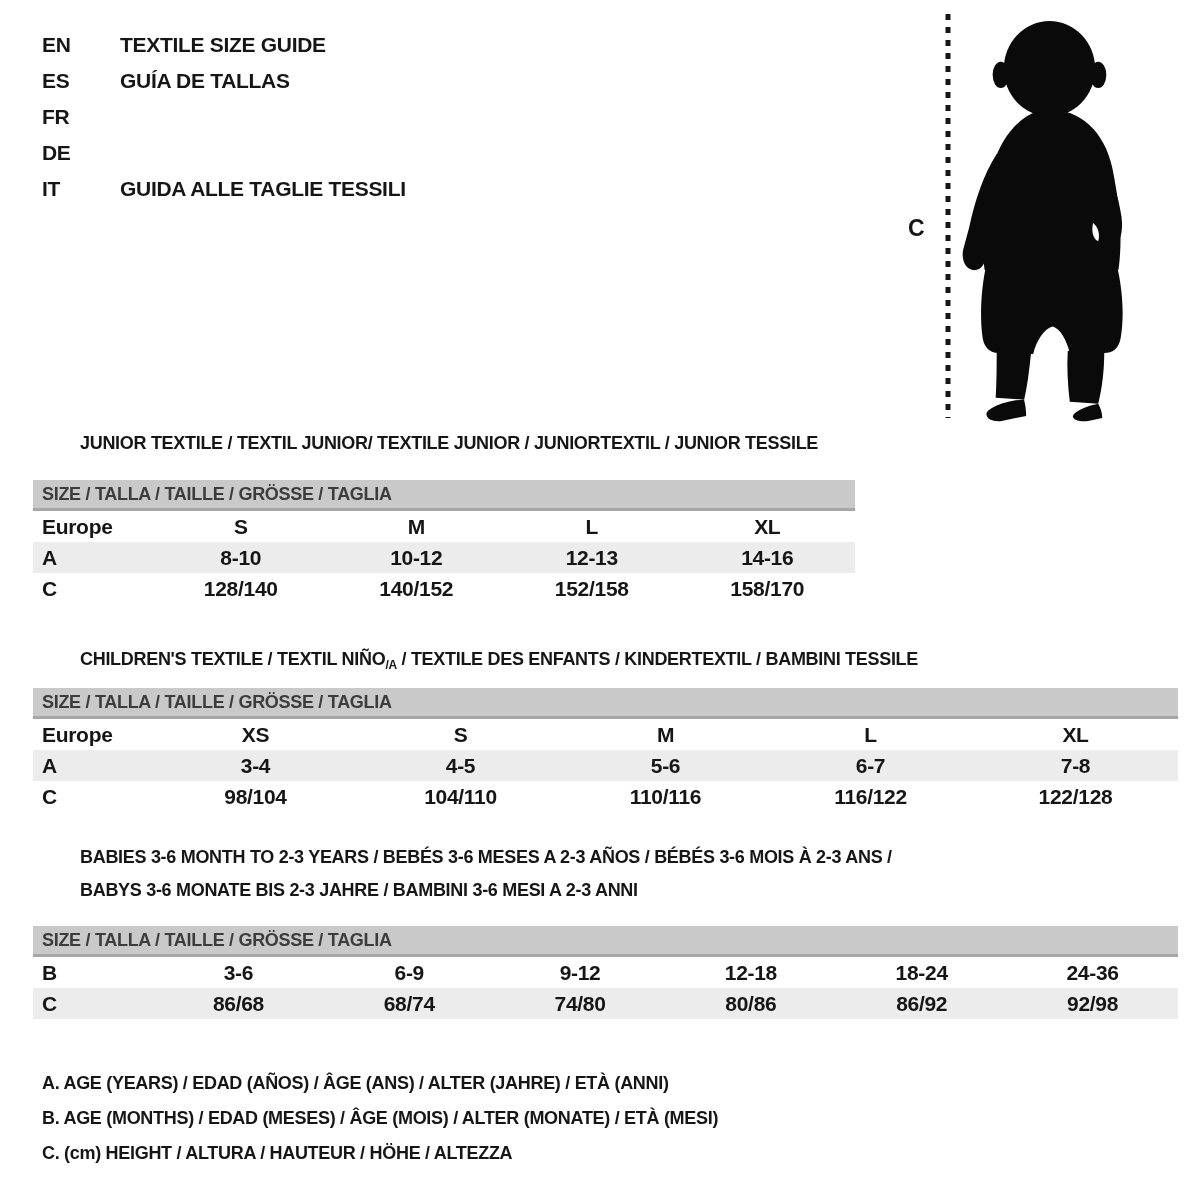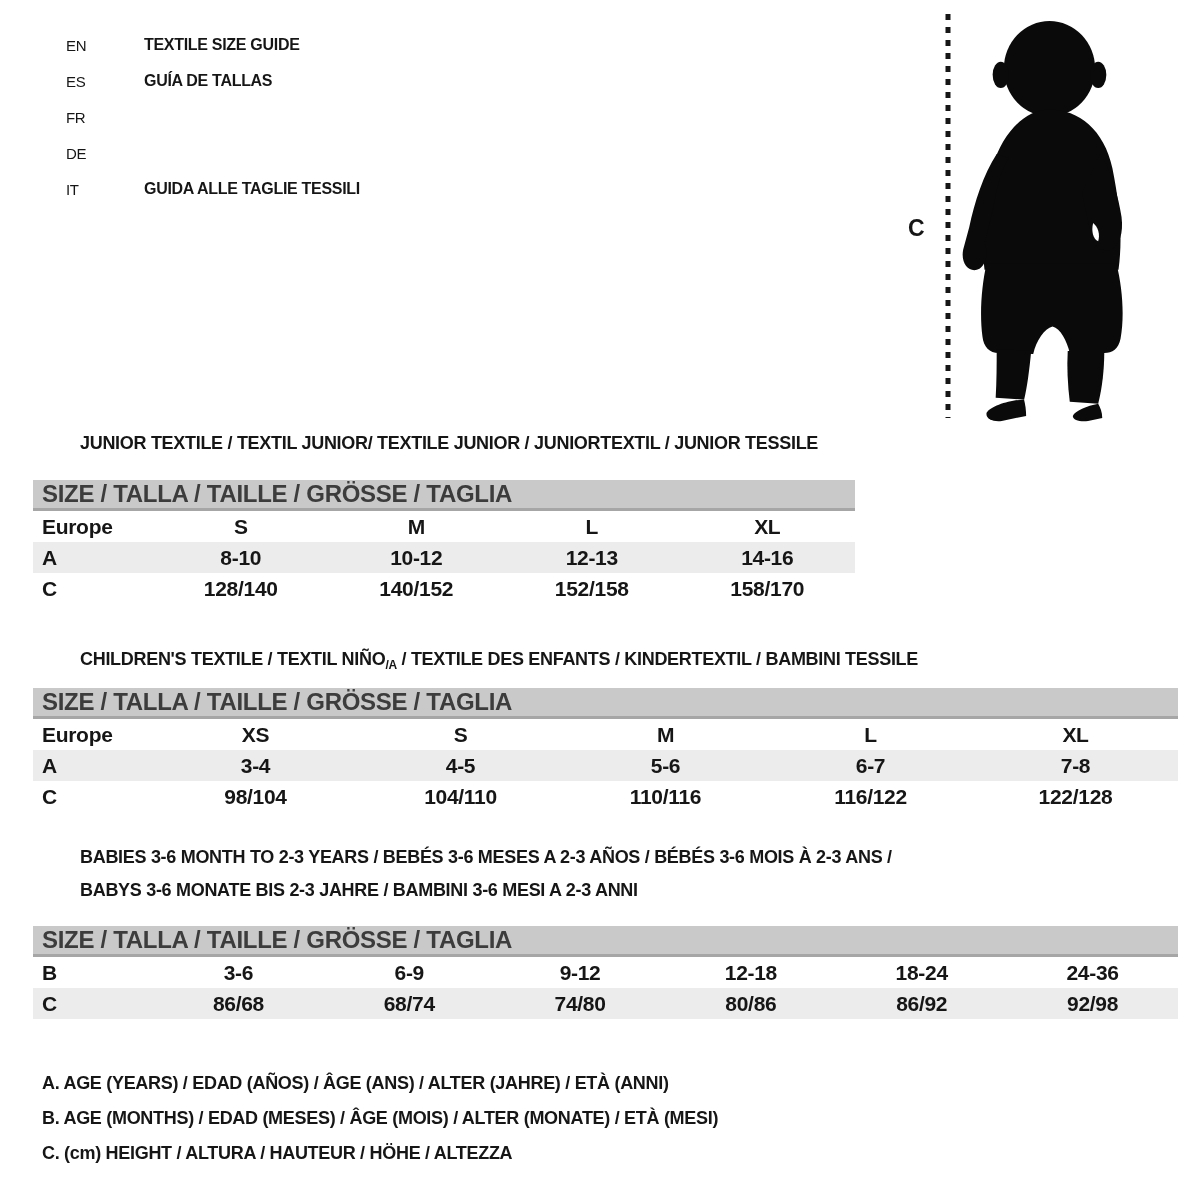"EN" .lang-code { font-size: 15px -> 21px; font-weight: 400 -> 700; margin-left: 24px -> none }
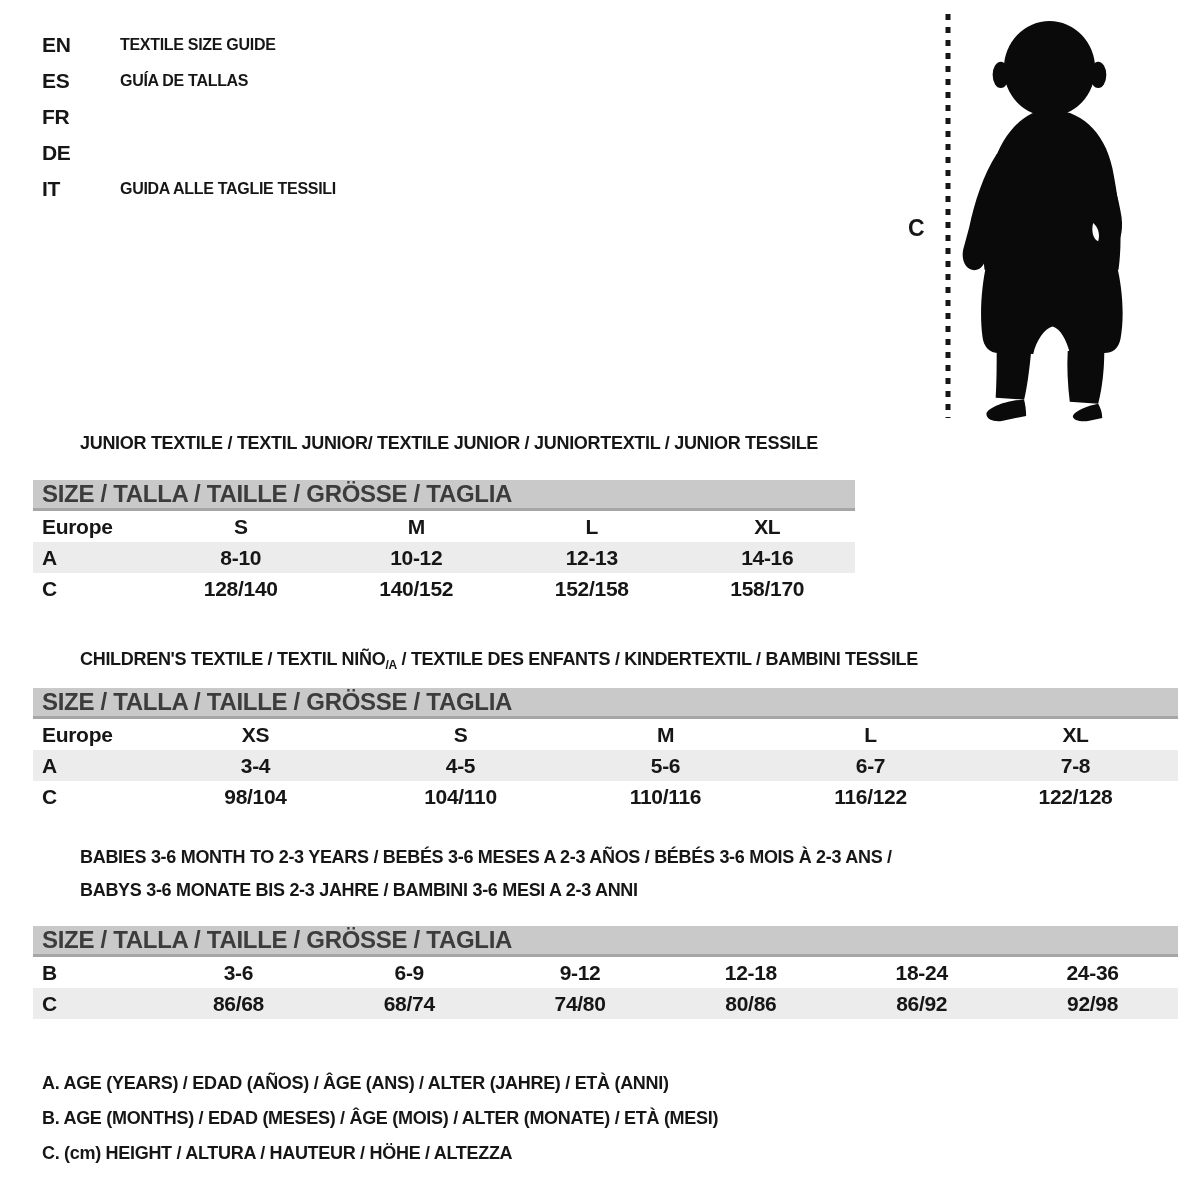"TEXTILE SIZE GUIDE" .lang-title { font-size: 16px -> 21px }
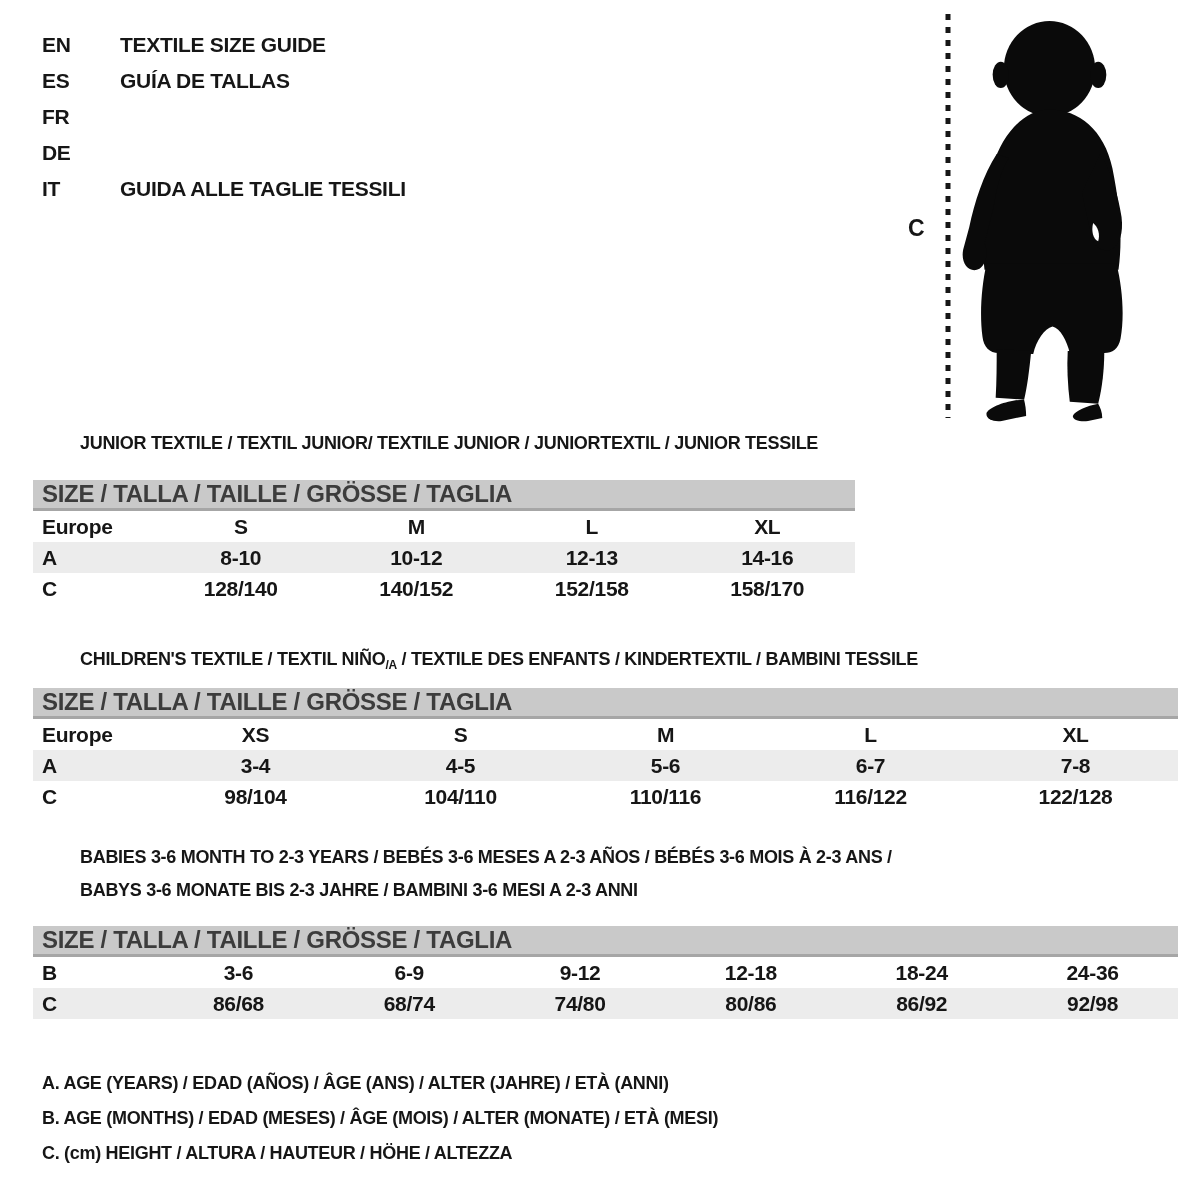"SIZE / TALLA / TAILLE" .table-bar { font-size: 24px -> 18px }
